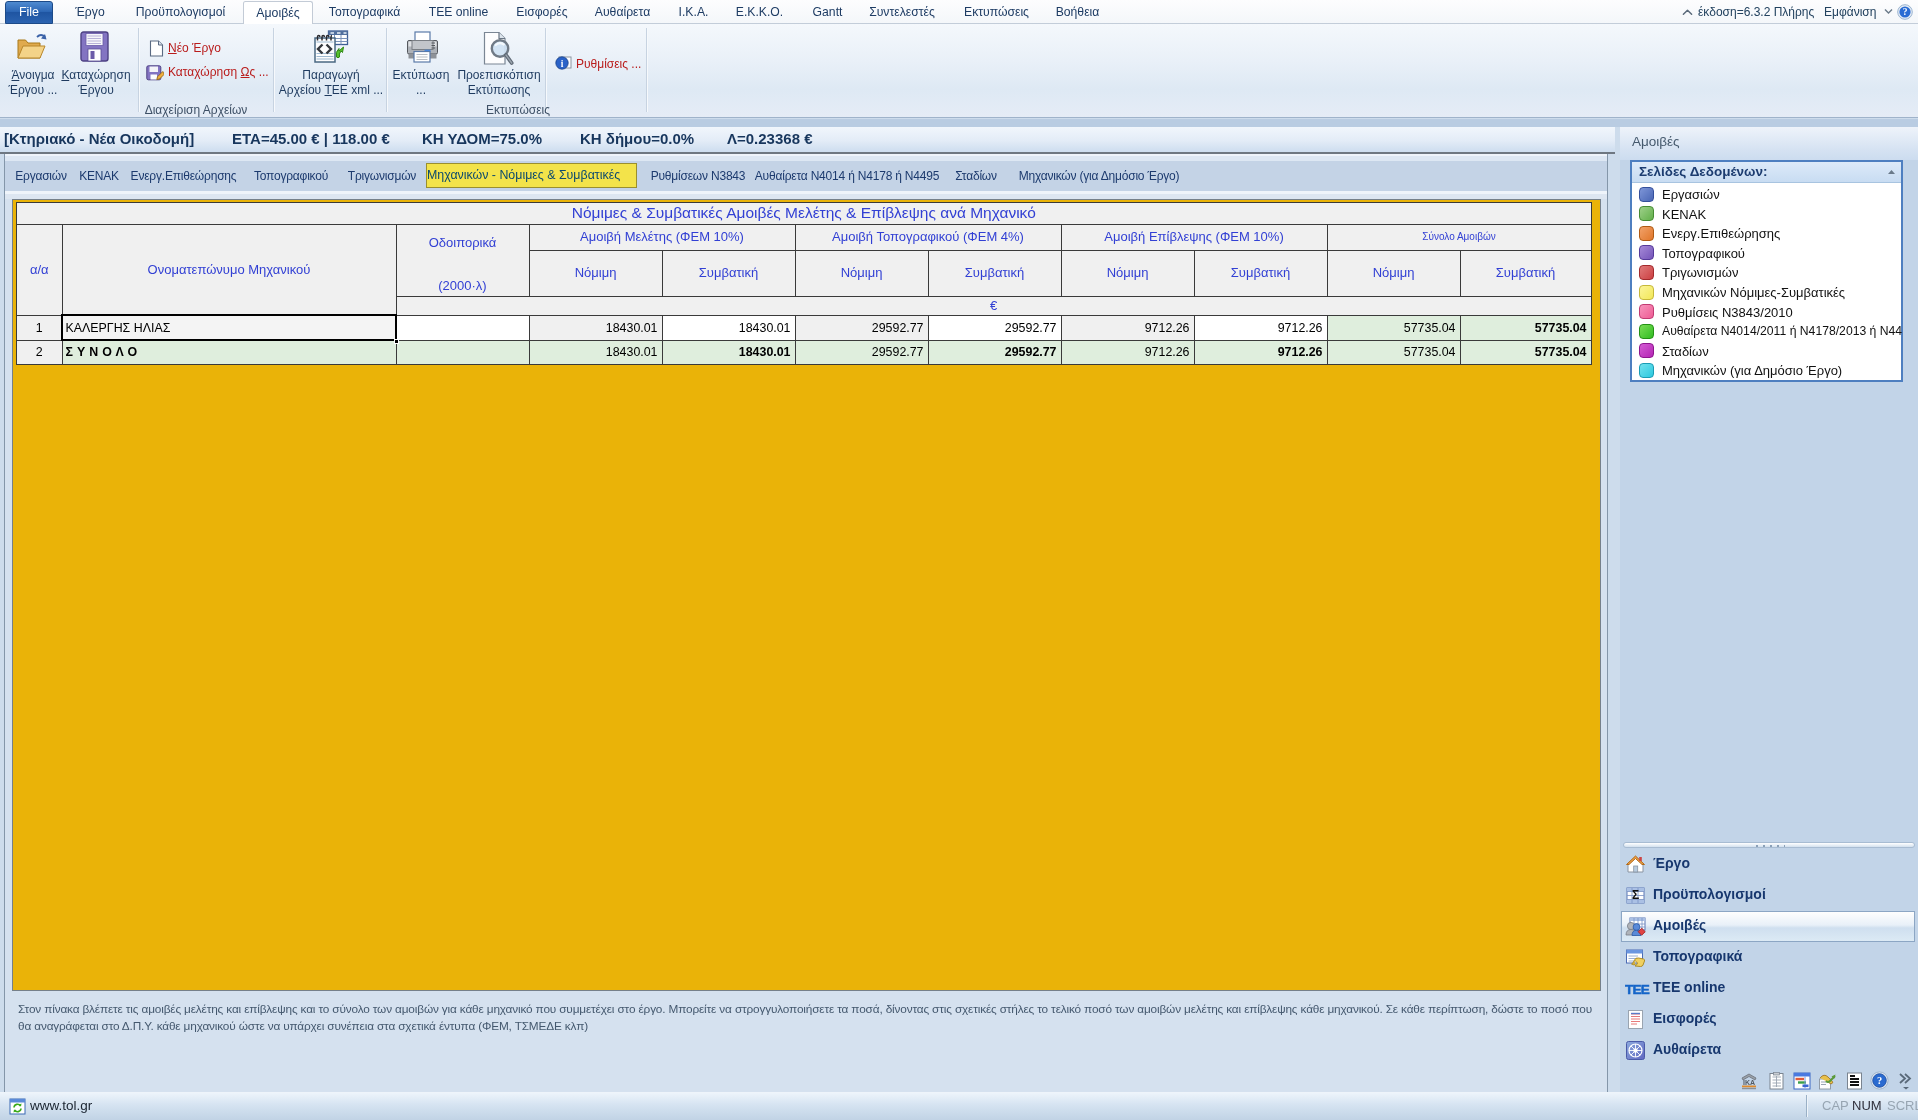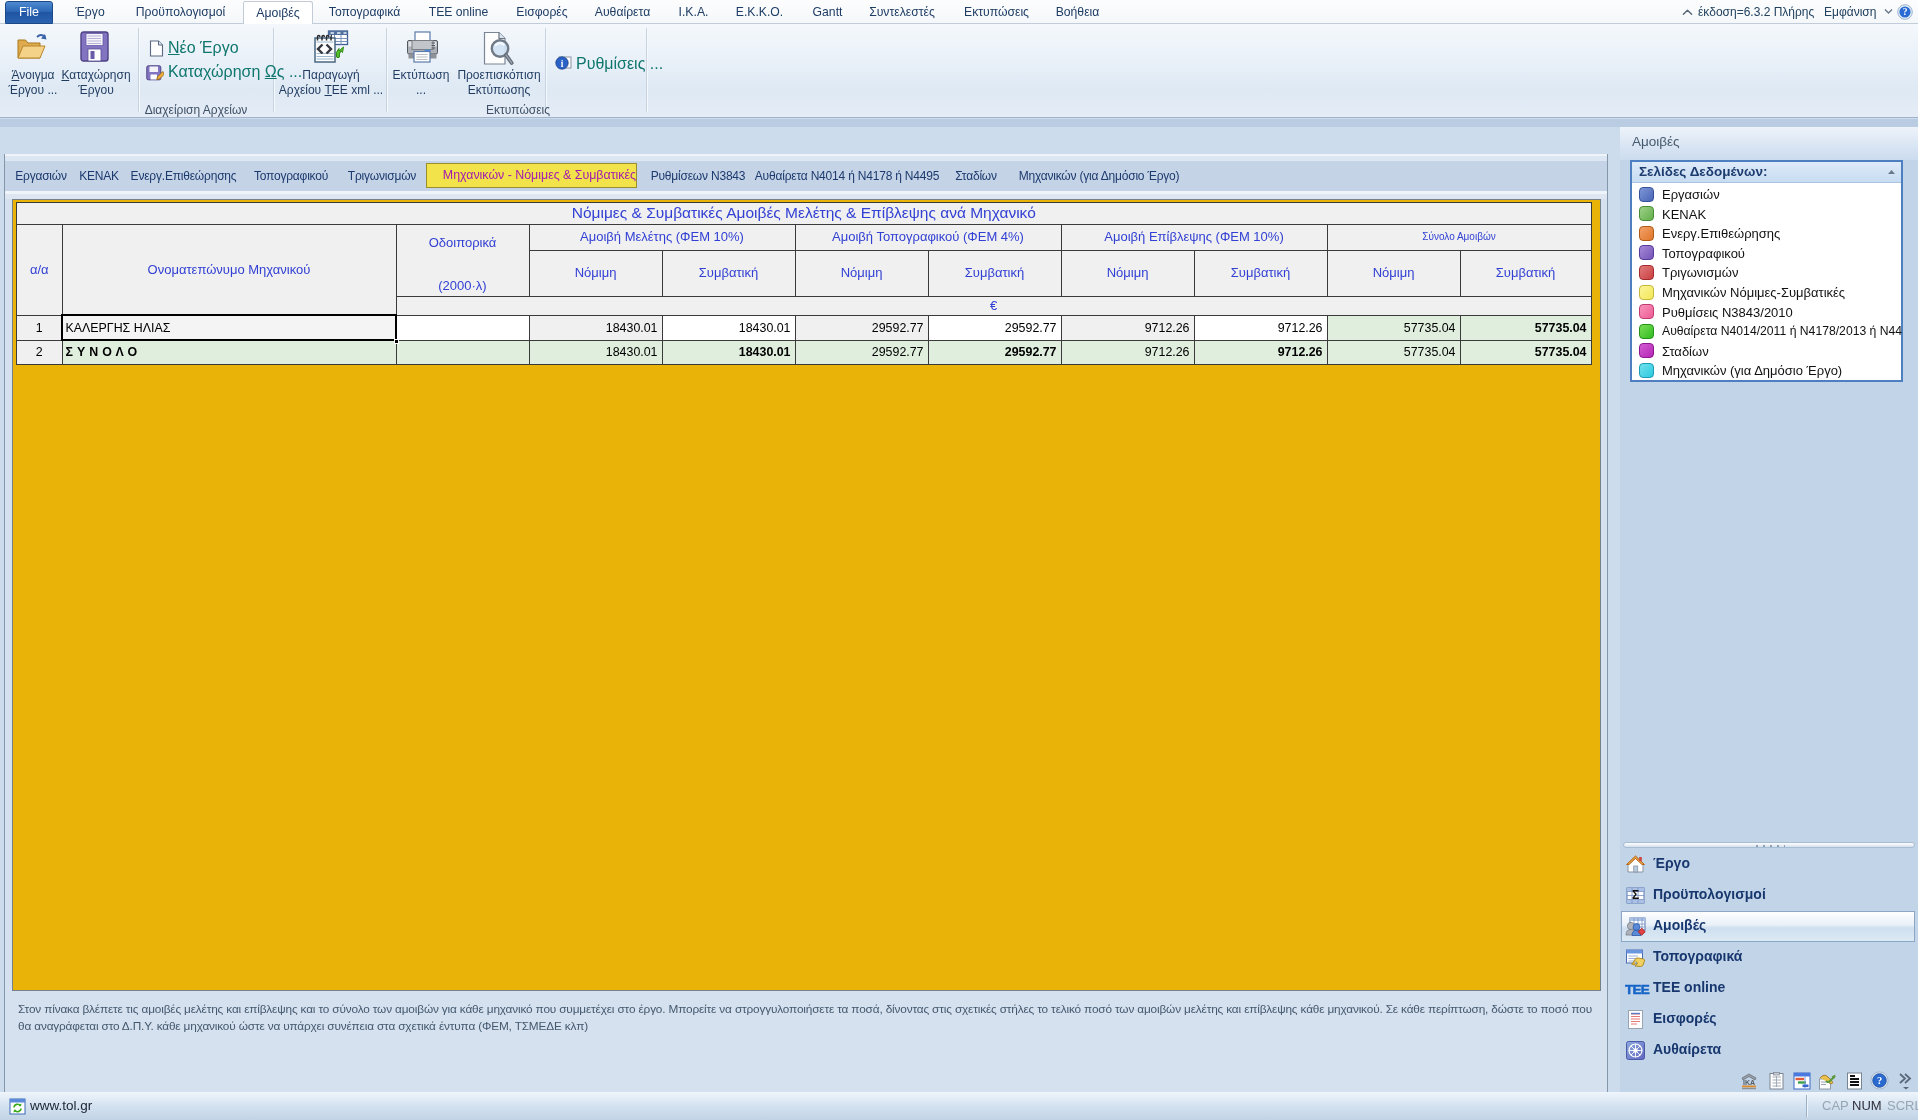"Νέο Έργο" .slabel { color: #0f766e -> #b91c1c; font-size: 16px -> 12px }
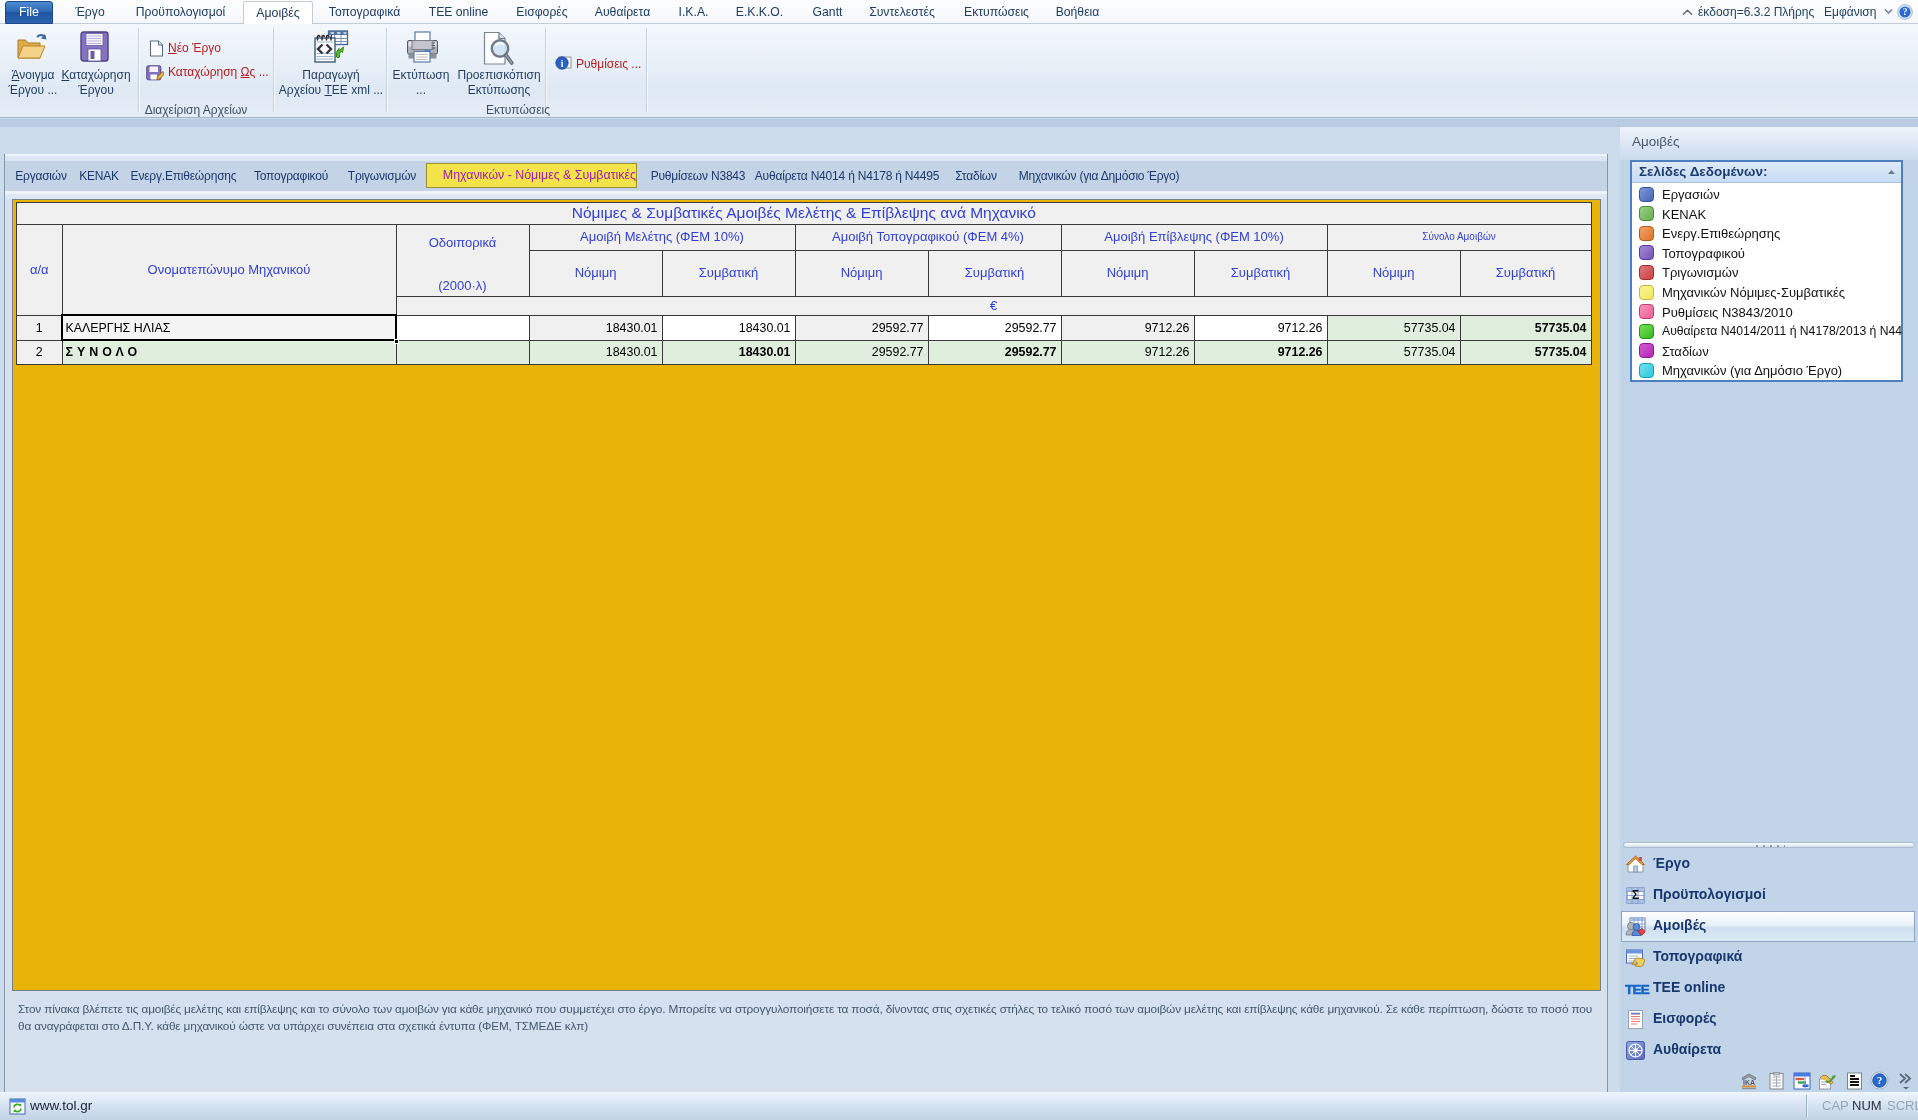"[Κτηριακό - Νέα Οικοδομή]" div.abs { html: none -> <div> <div>[Κτηριακό - Νέα Οικοδομή]</div> <div>ΕΤΑ=45.00 € | 118.00 €</div> <div>ΚΗ ΥΔΟΜ=75.0%</div> <div>ΚΗ δήμου=0.0%</div> <div>Λ=0.23368 €</div> </div> }
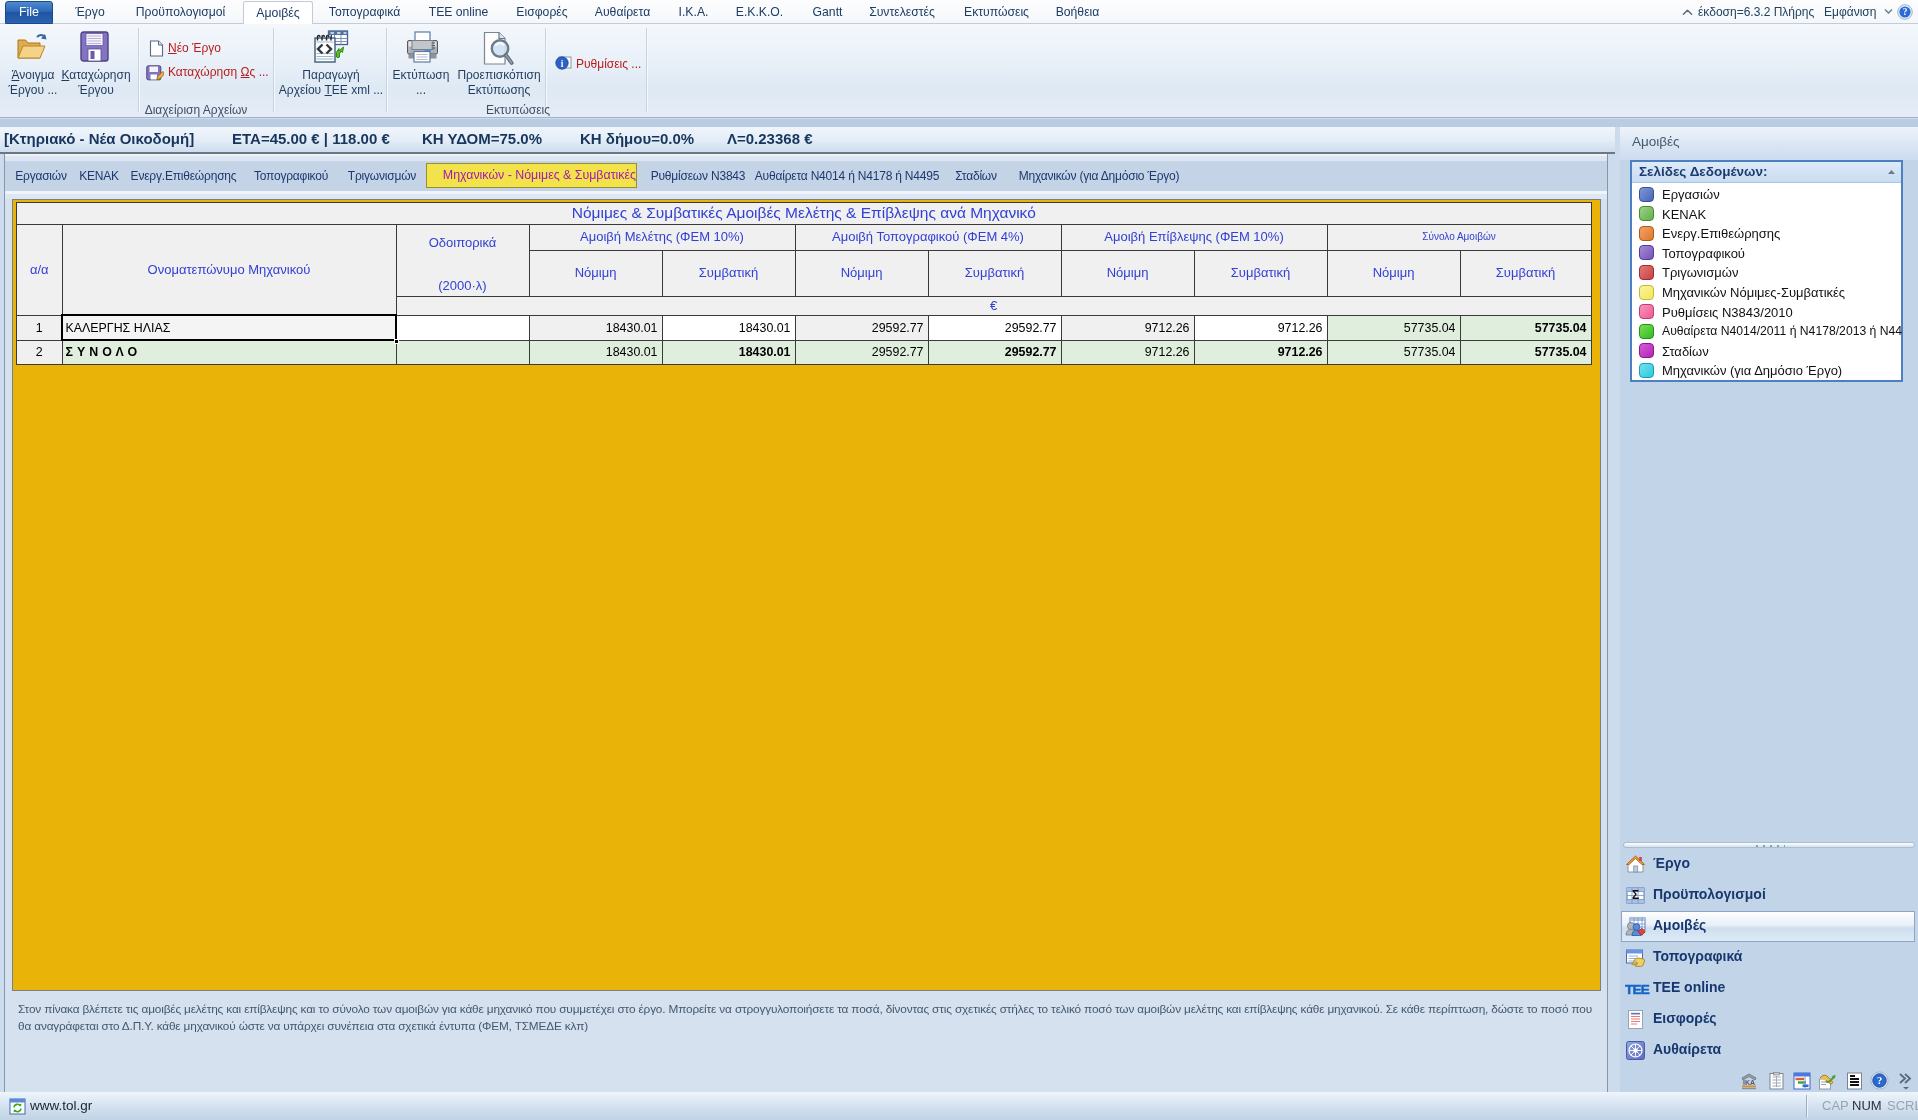"Μηχανικών - Νόμιμες & Συμβατικές" #ytab { color: #a21caf -> #0c4a6e; text-align: right -> left }
